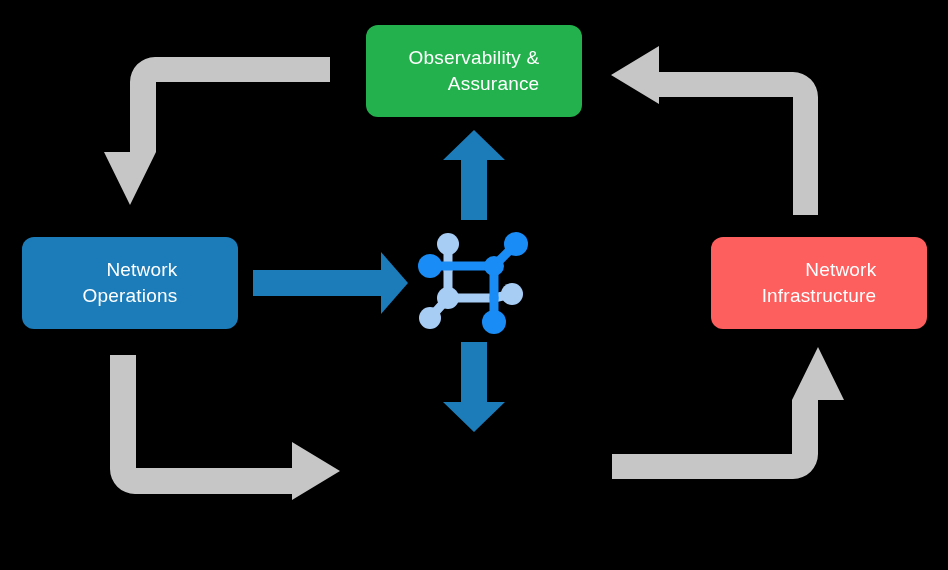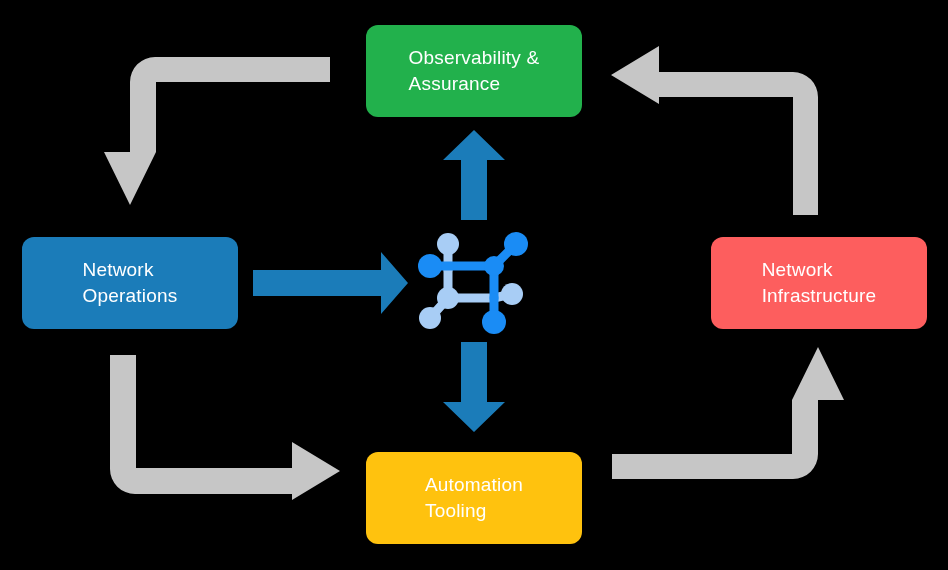"Observability &" .node-box { text-align: left -> right }
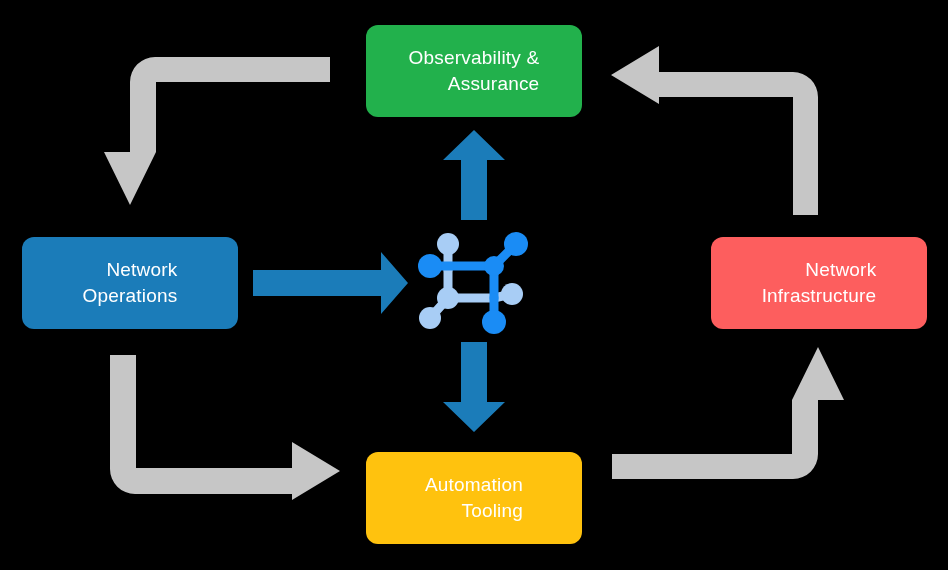"Automation" div.node-box { html: <div> <span>Automation Tooling</span> </div> -> none }
